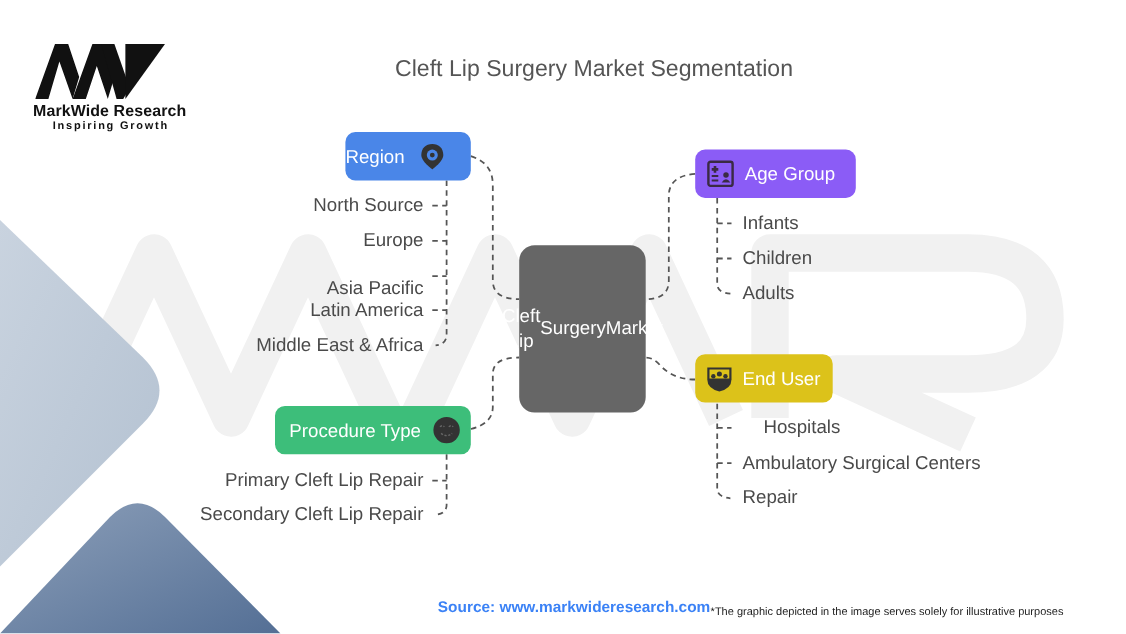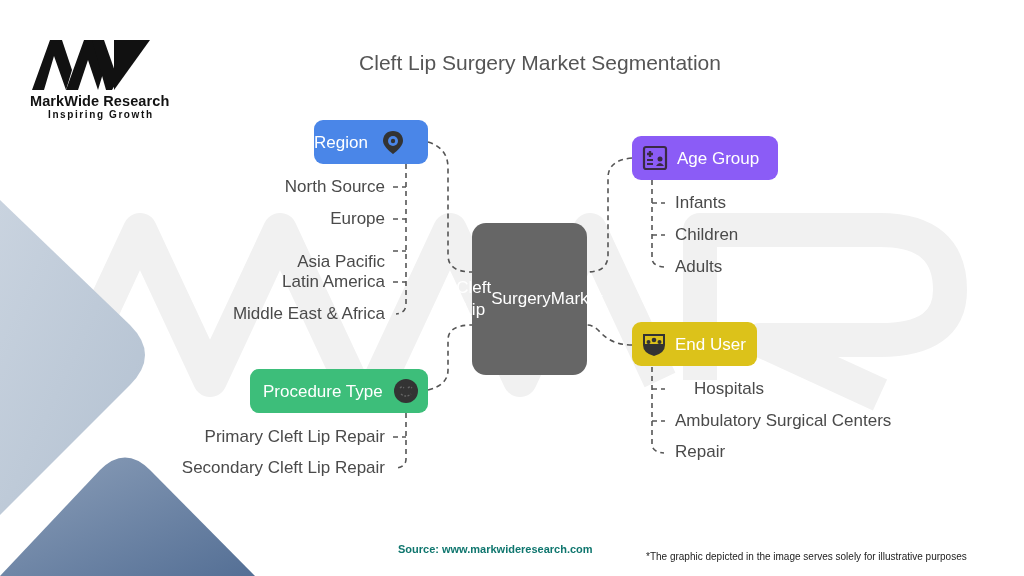"Source: www.markwideresearch.com" .footer-source { color: #0f766e -> #3b82f6; font-size: 11px -> 14px }
